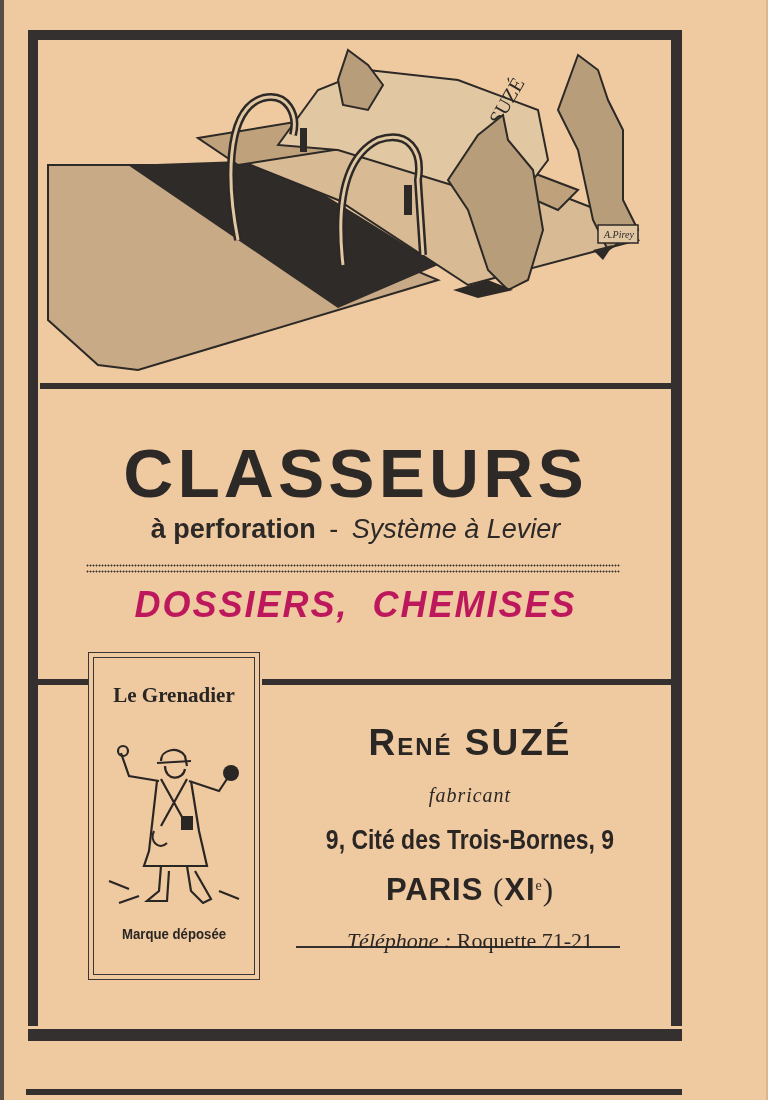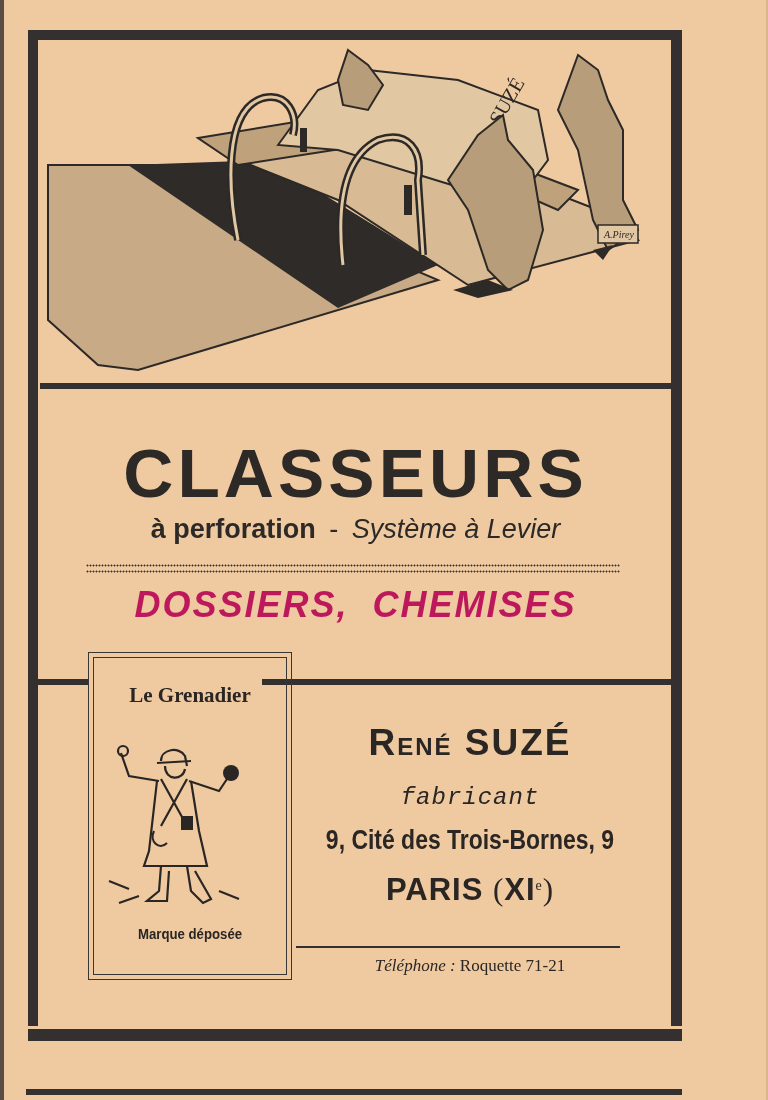"Le Grenadier" .logo-box { width: 204px -> 172px }
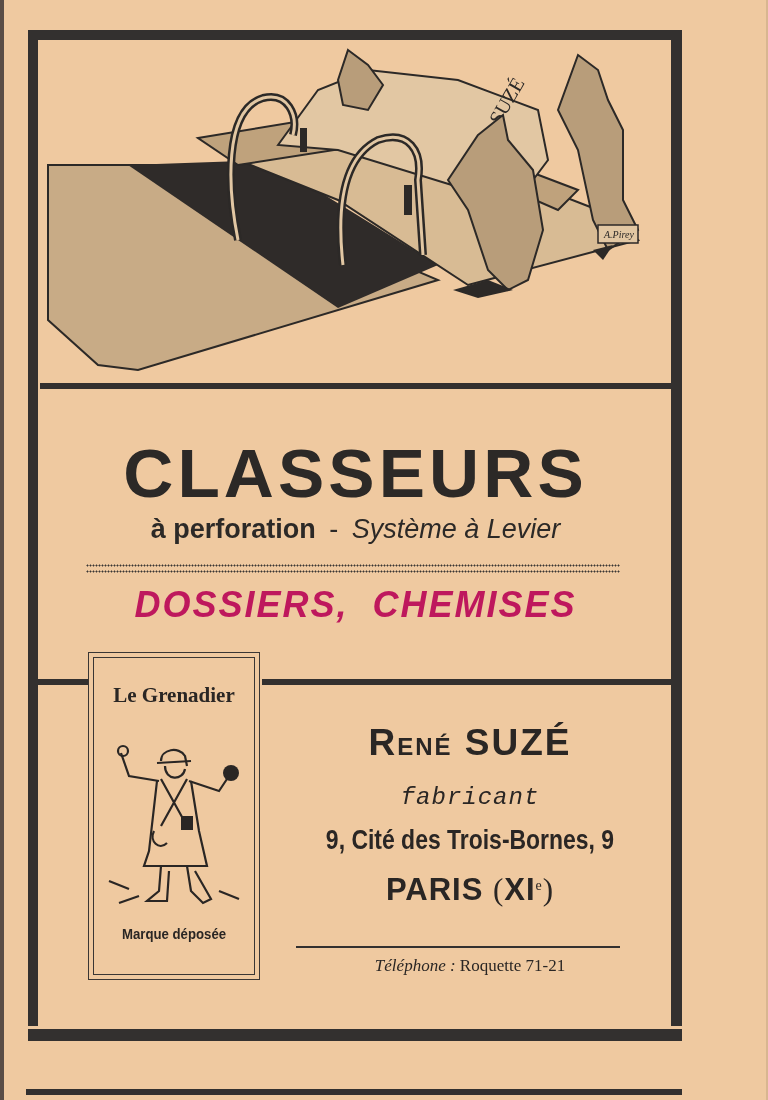"fabricant" .fab { font-family: Liberation Mono, monospace -> Liberation Serif, serif; font-size: 24px -> 20px }
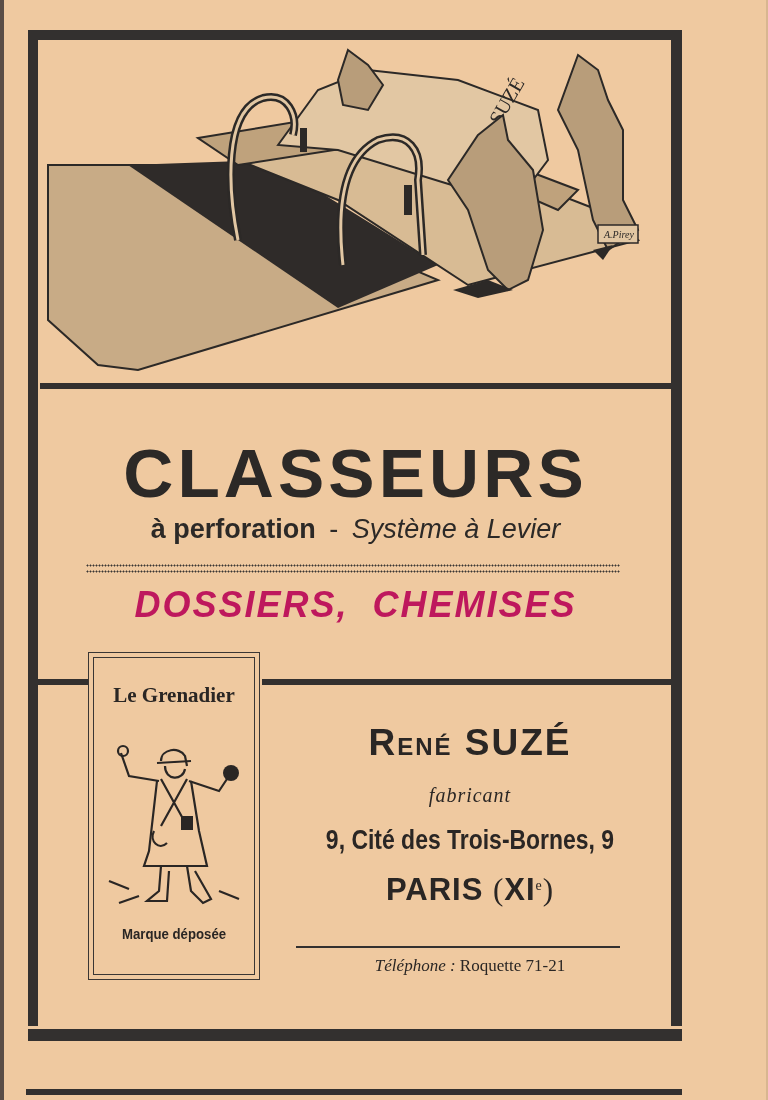"Téléphone : Roquette 71-21" .tel { font-size: 17px -> 22px; top: 956px -> 928px }
